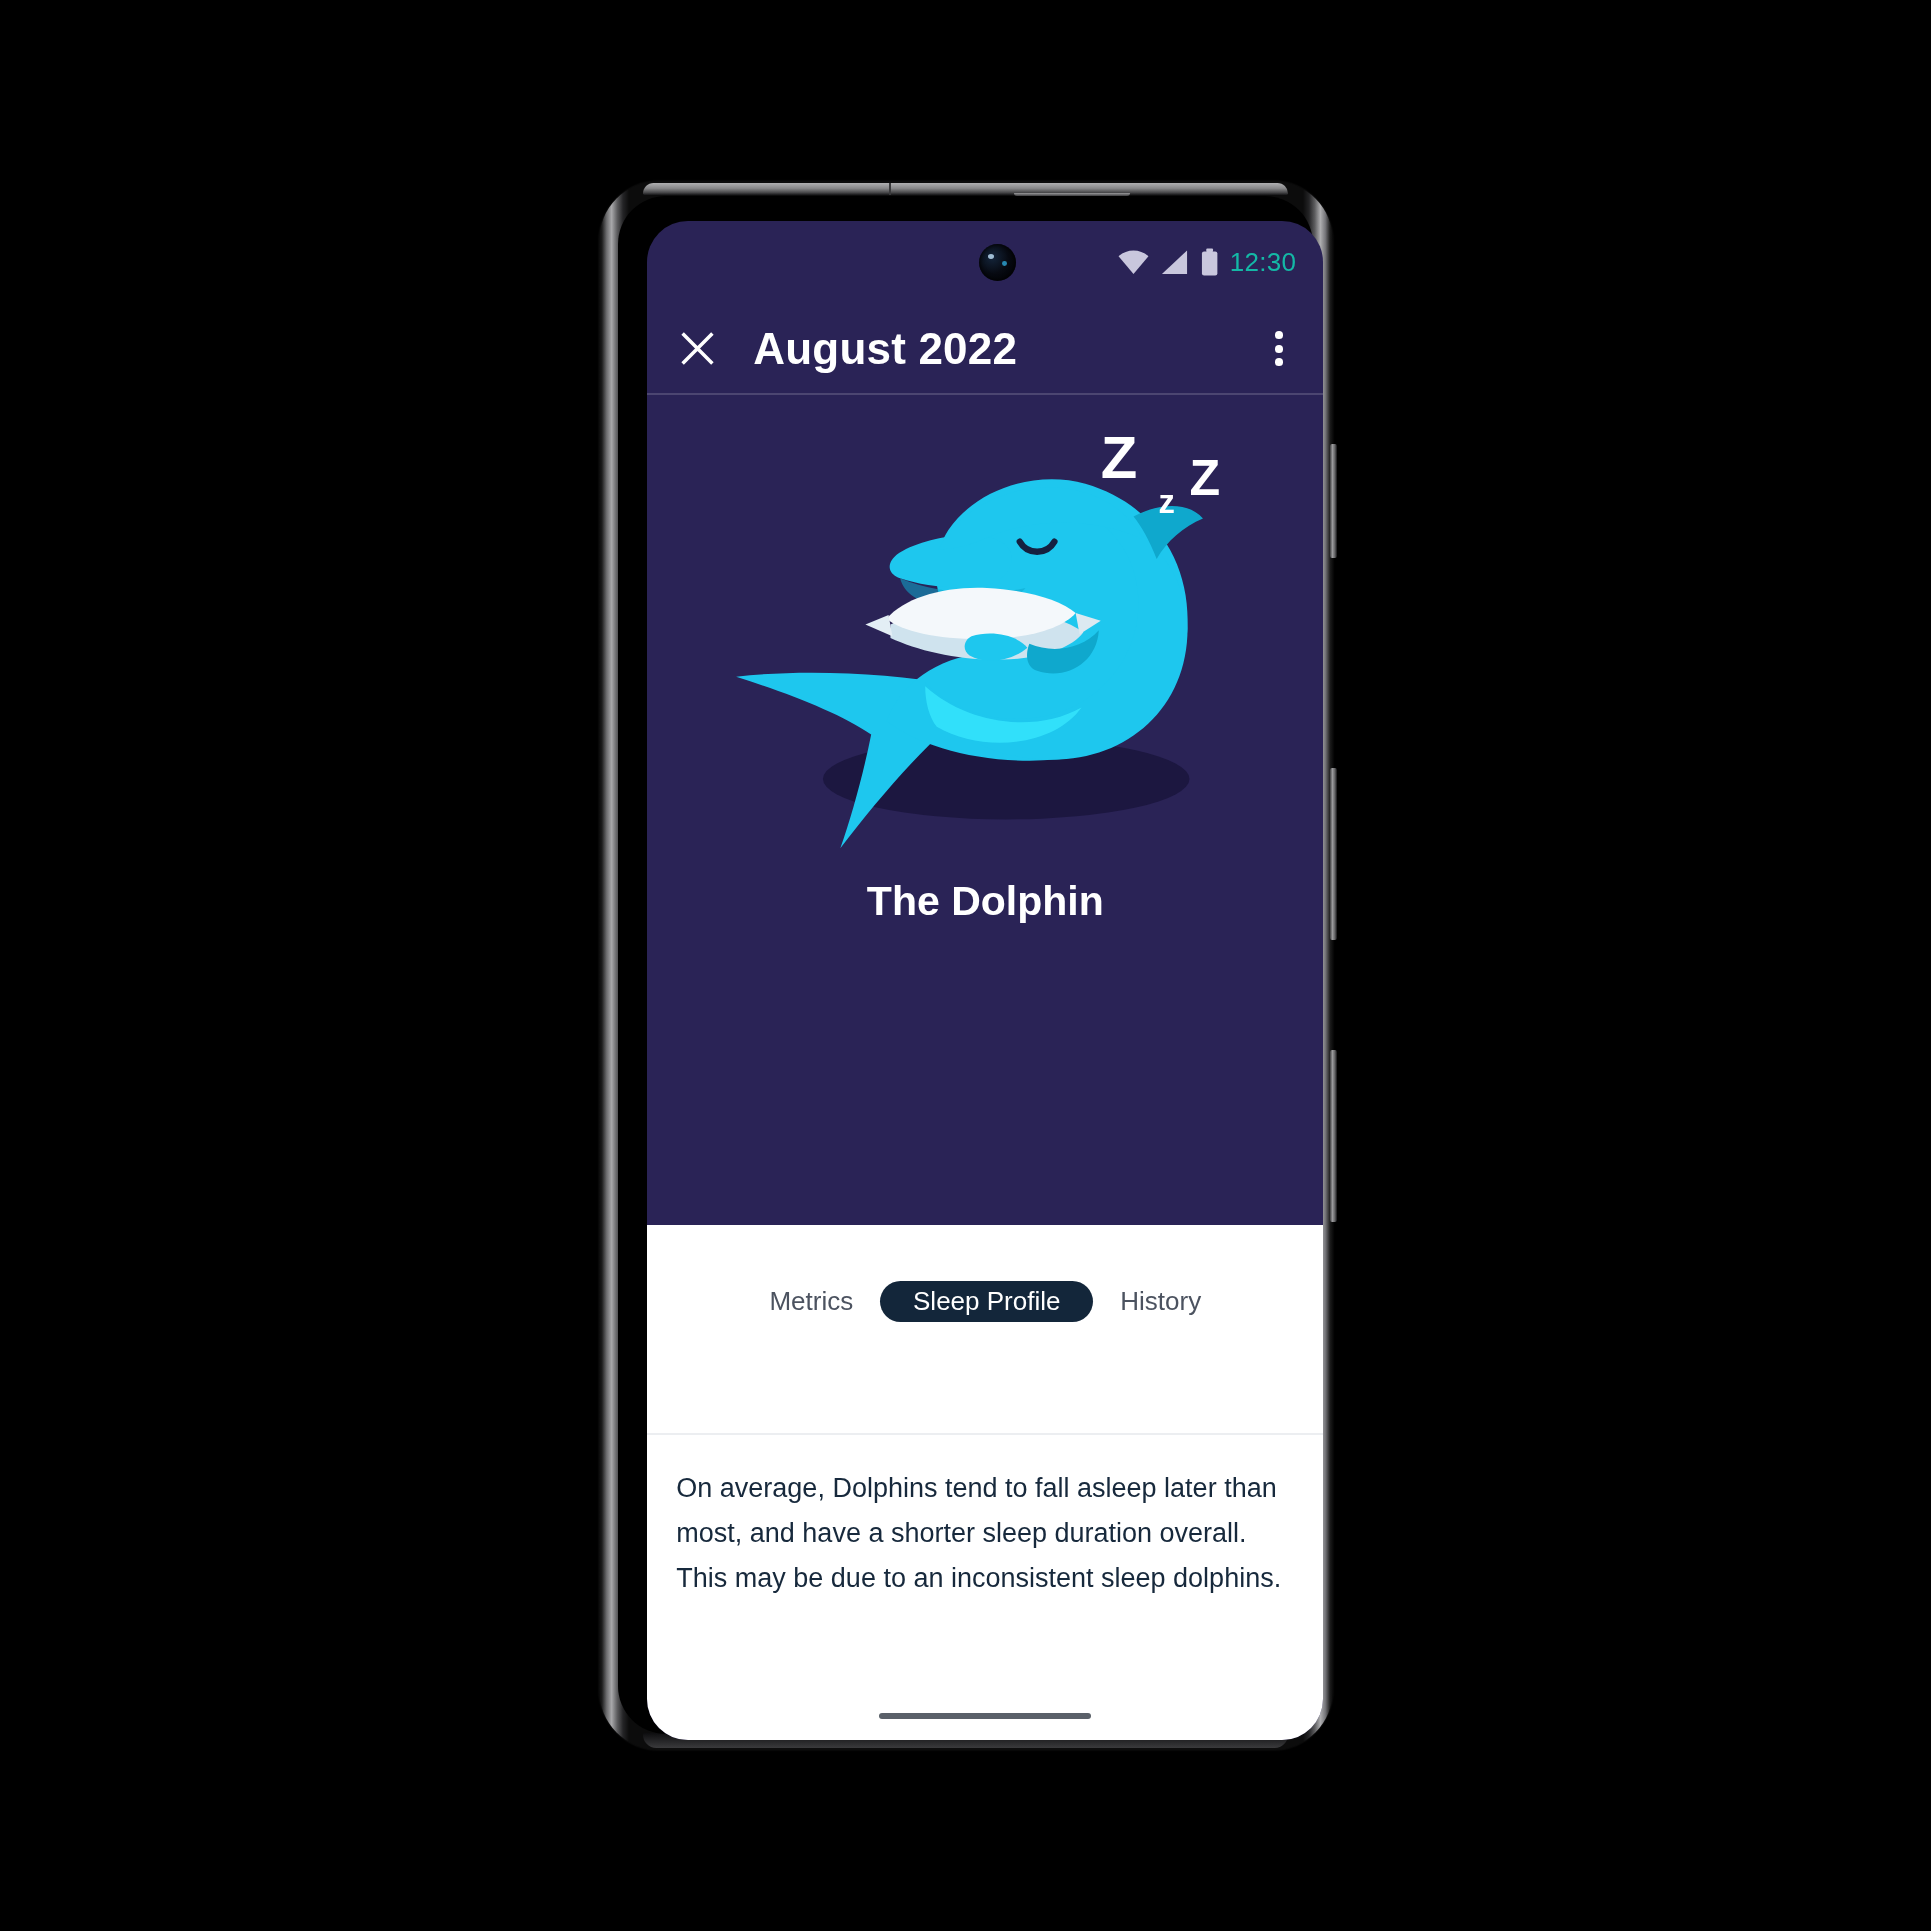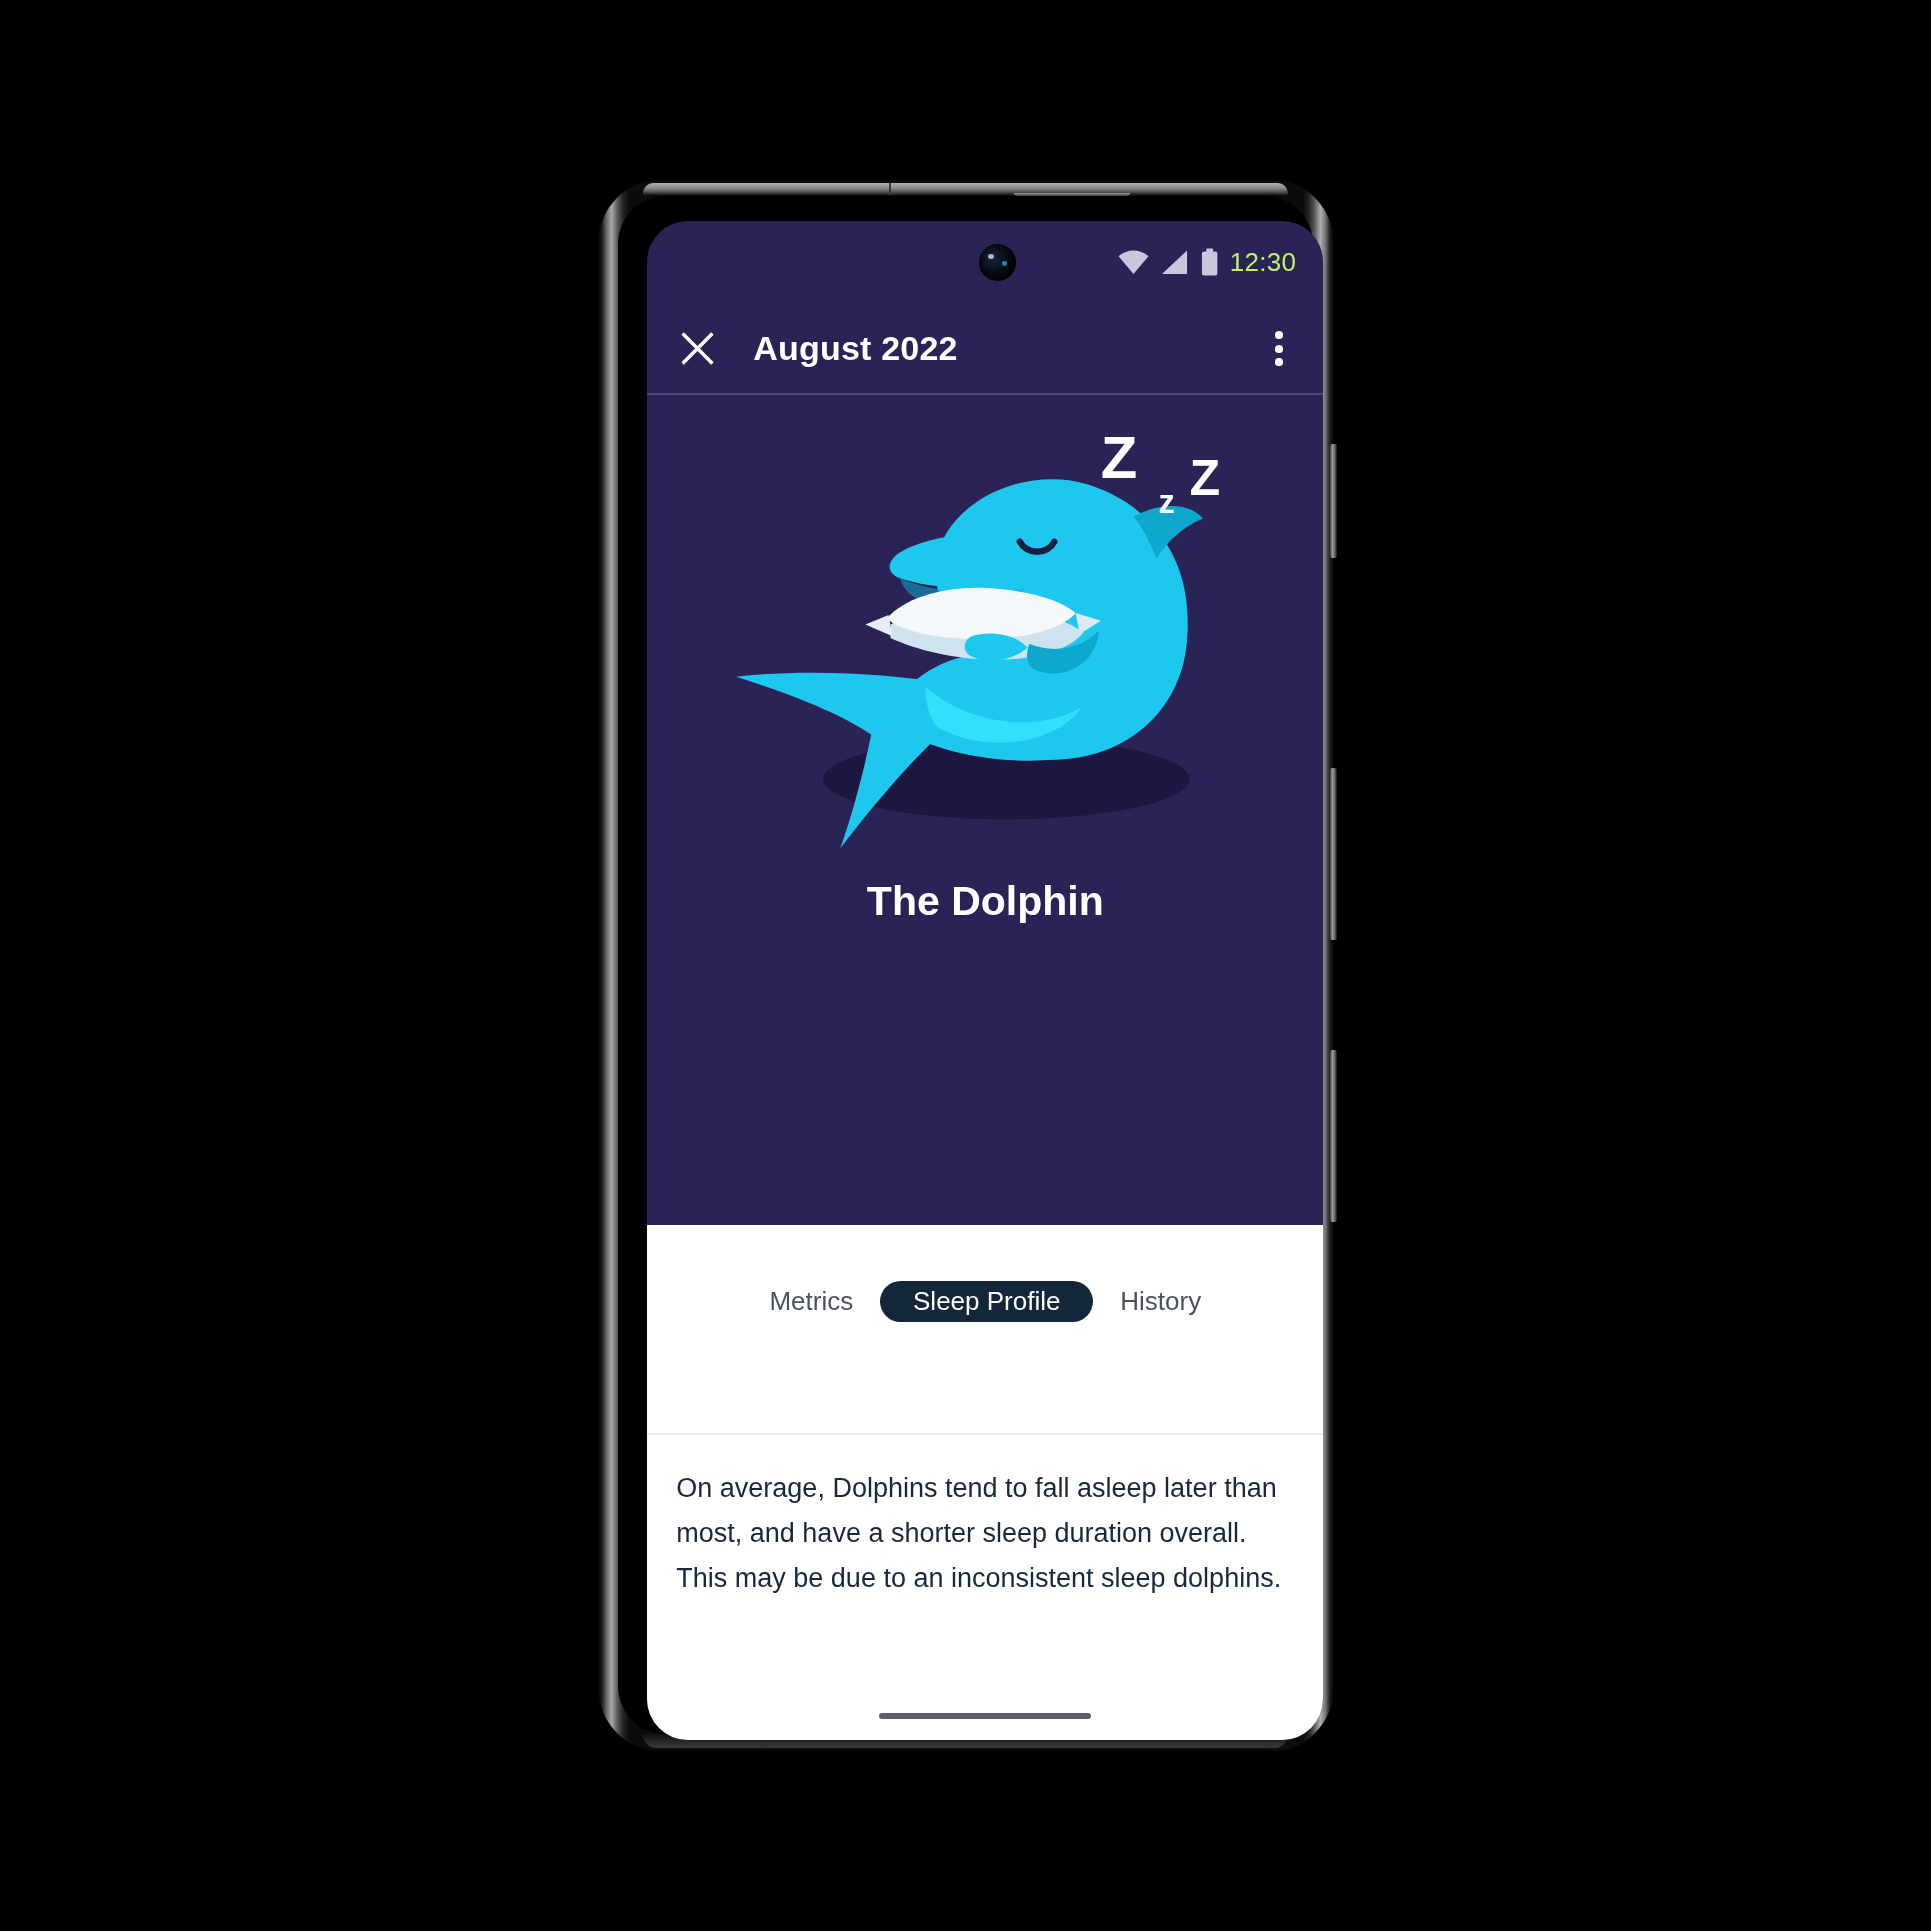"12:30" .sb-time { color: #bef264 -> #14b8a6 }
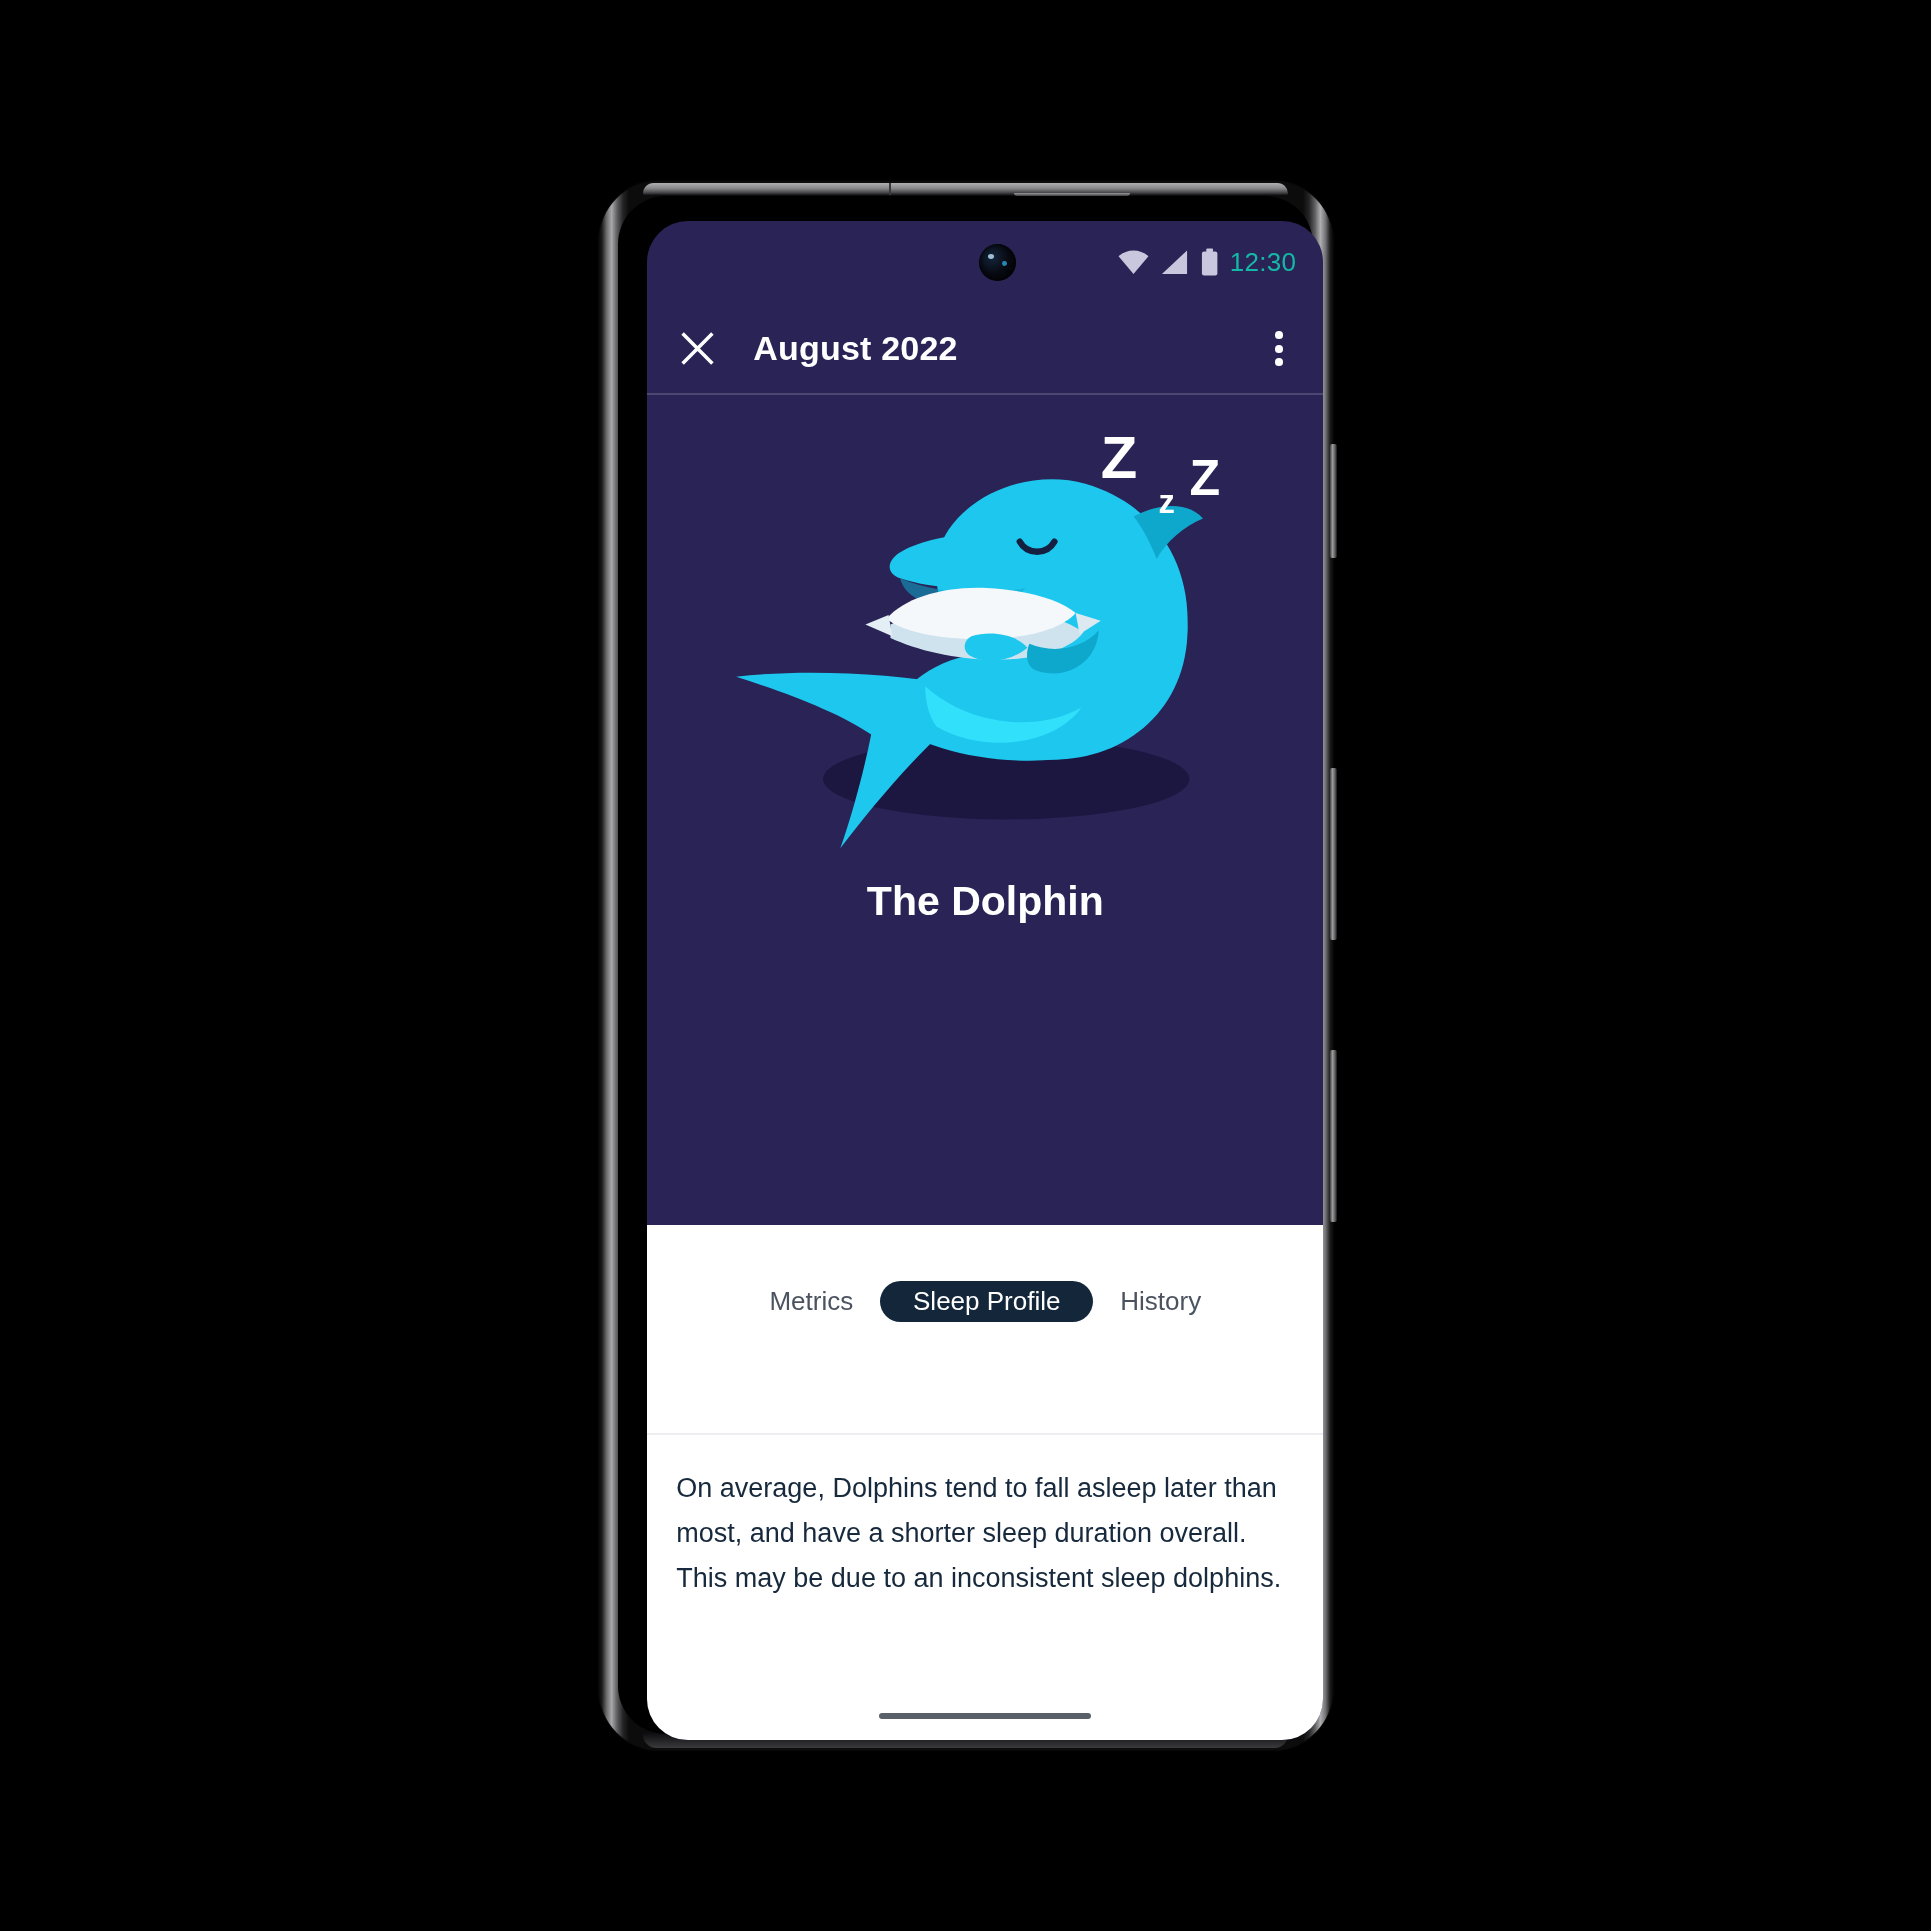"August 2022" .appbar-title { font-size: 34px -> 44px }
